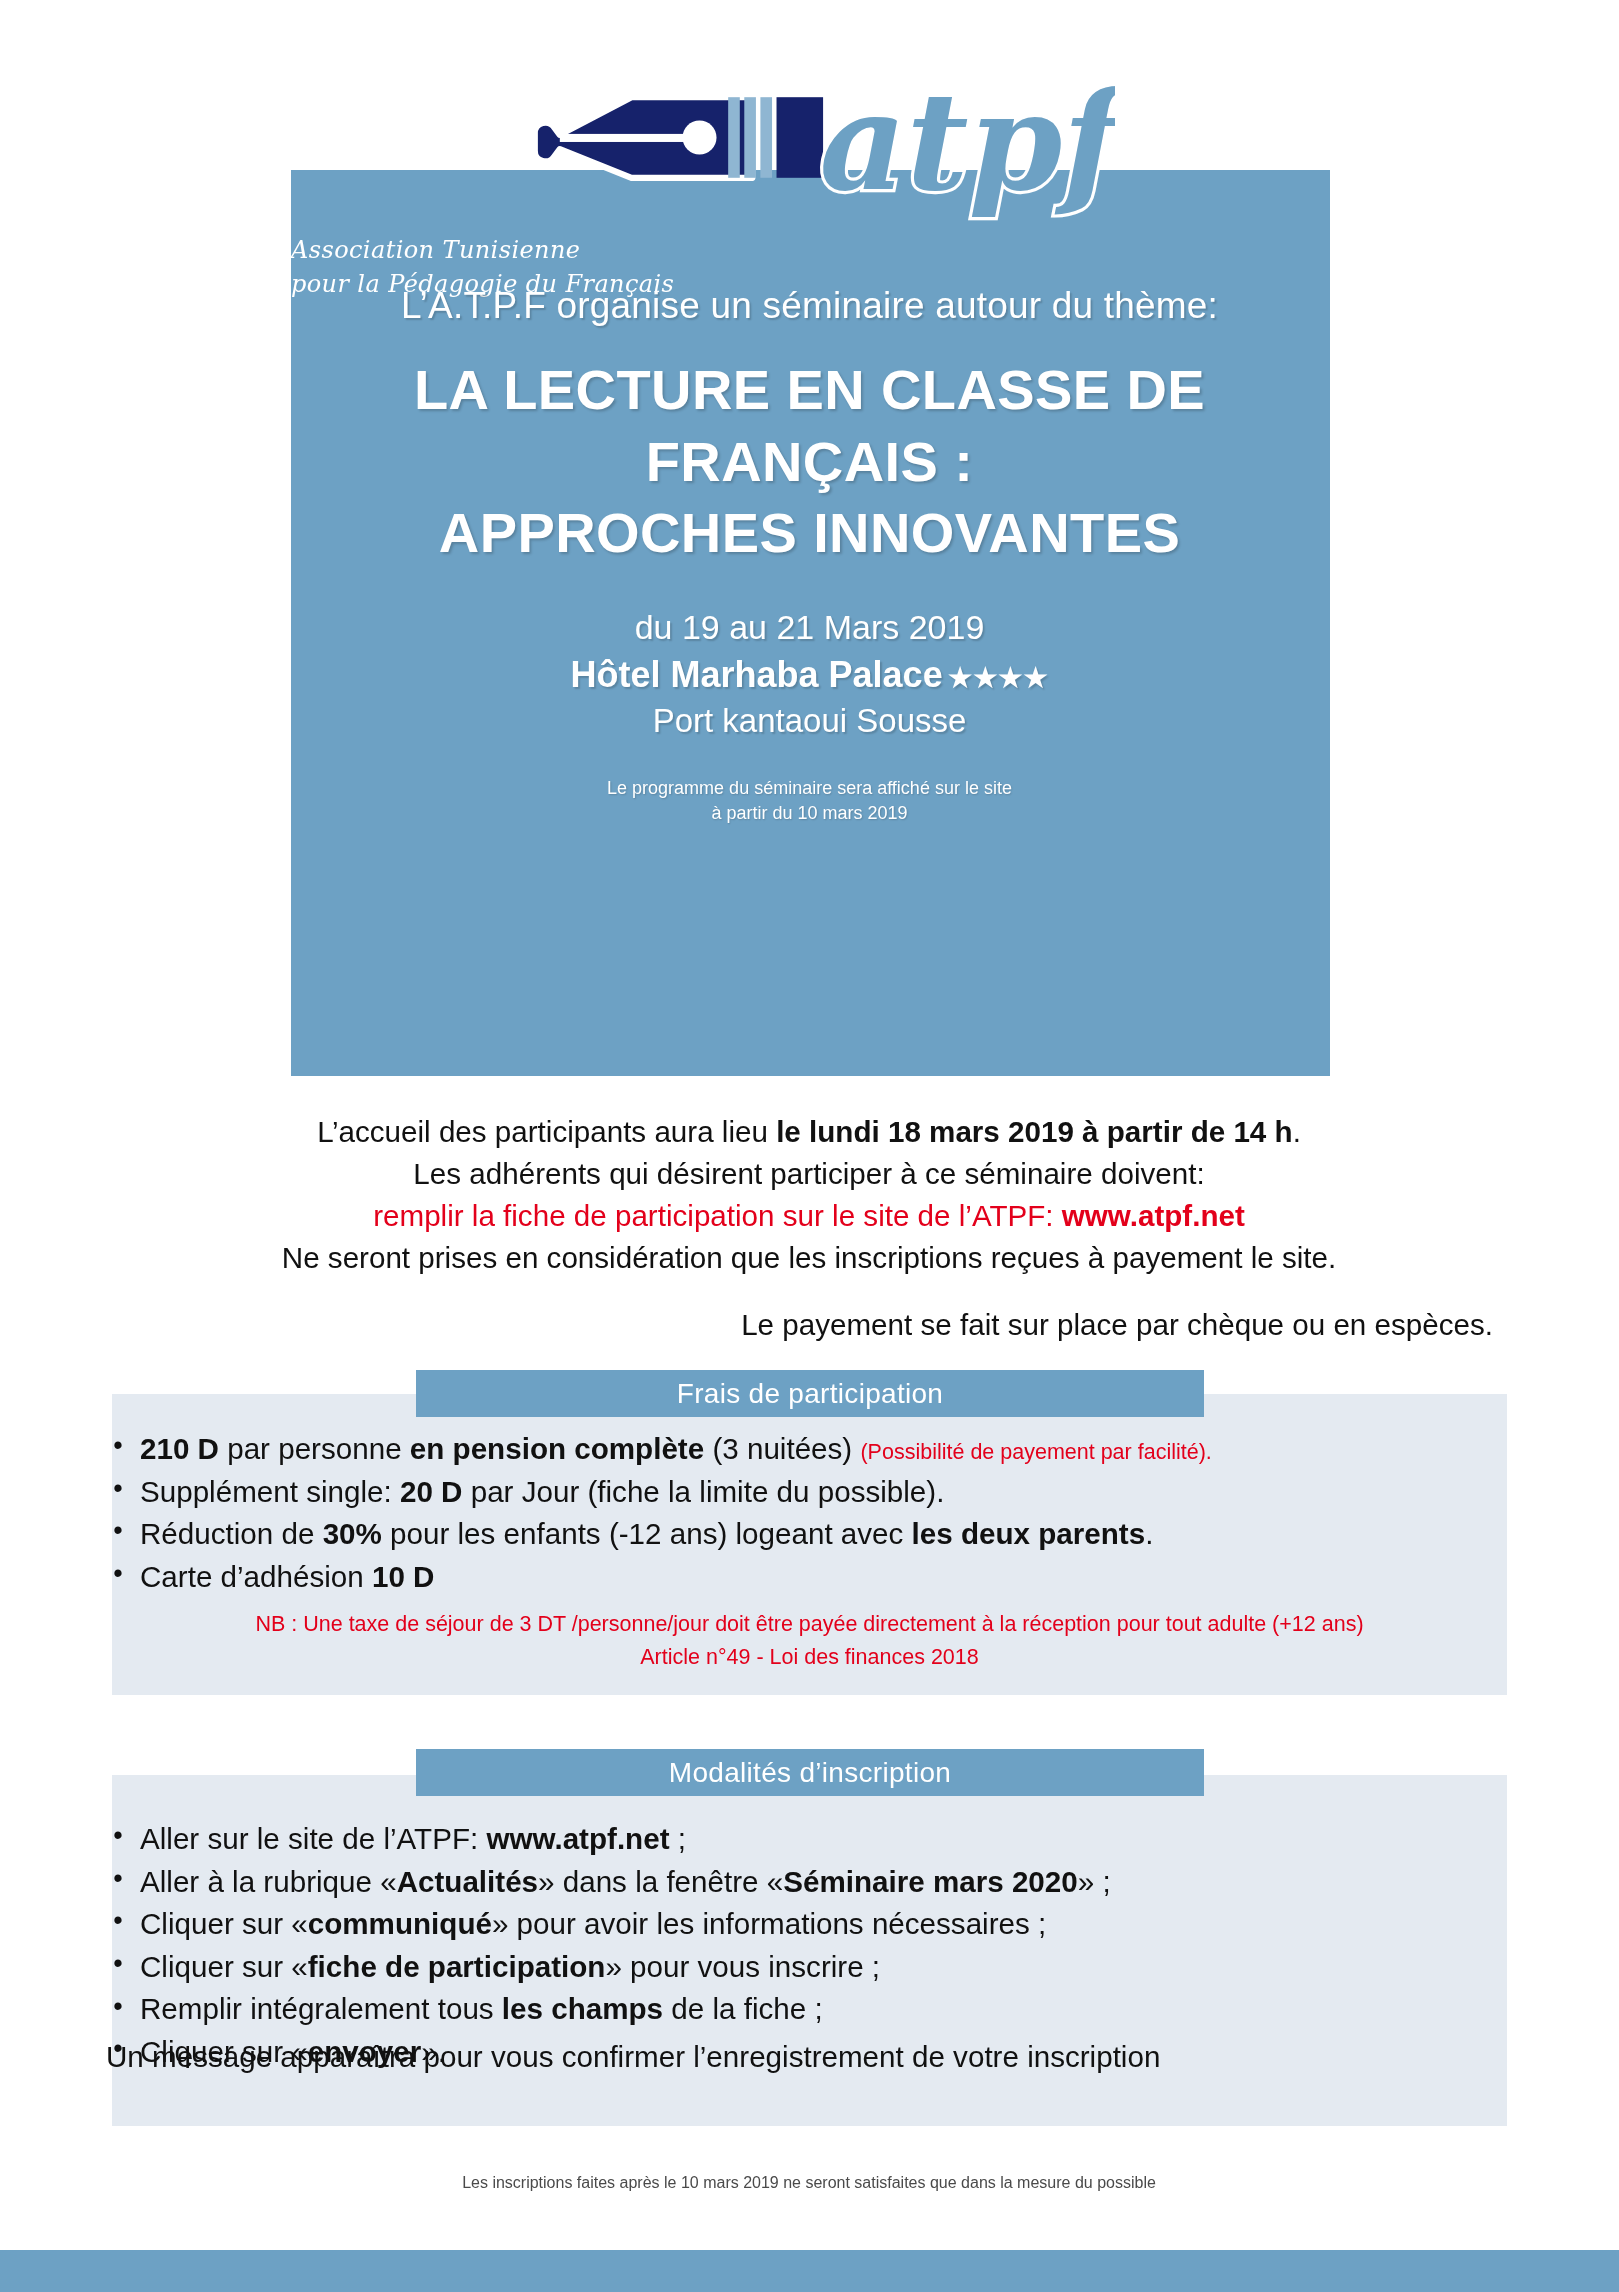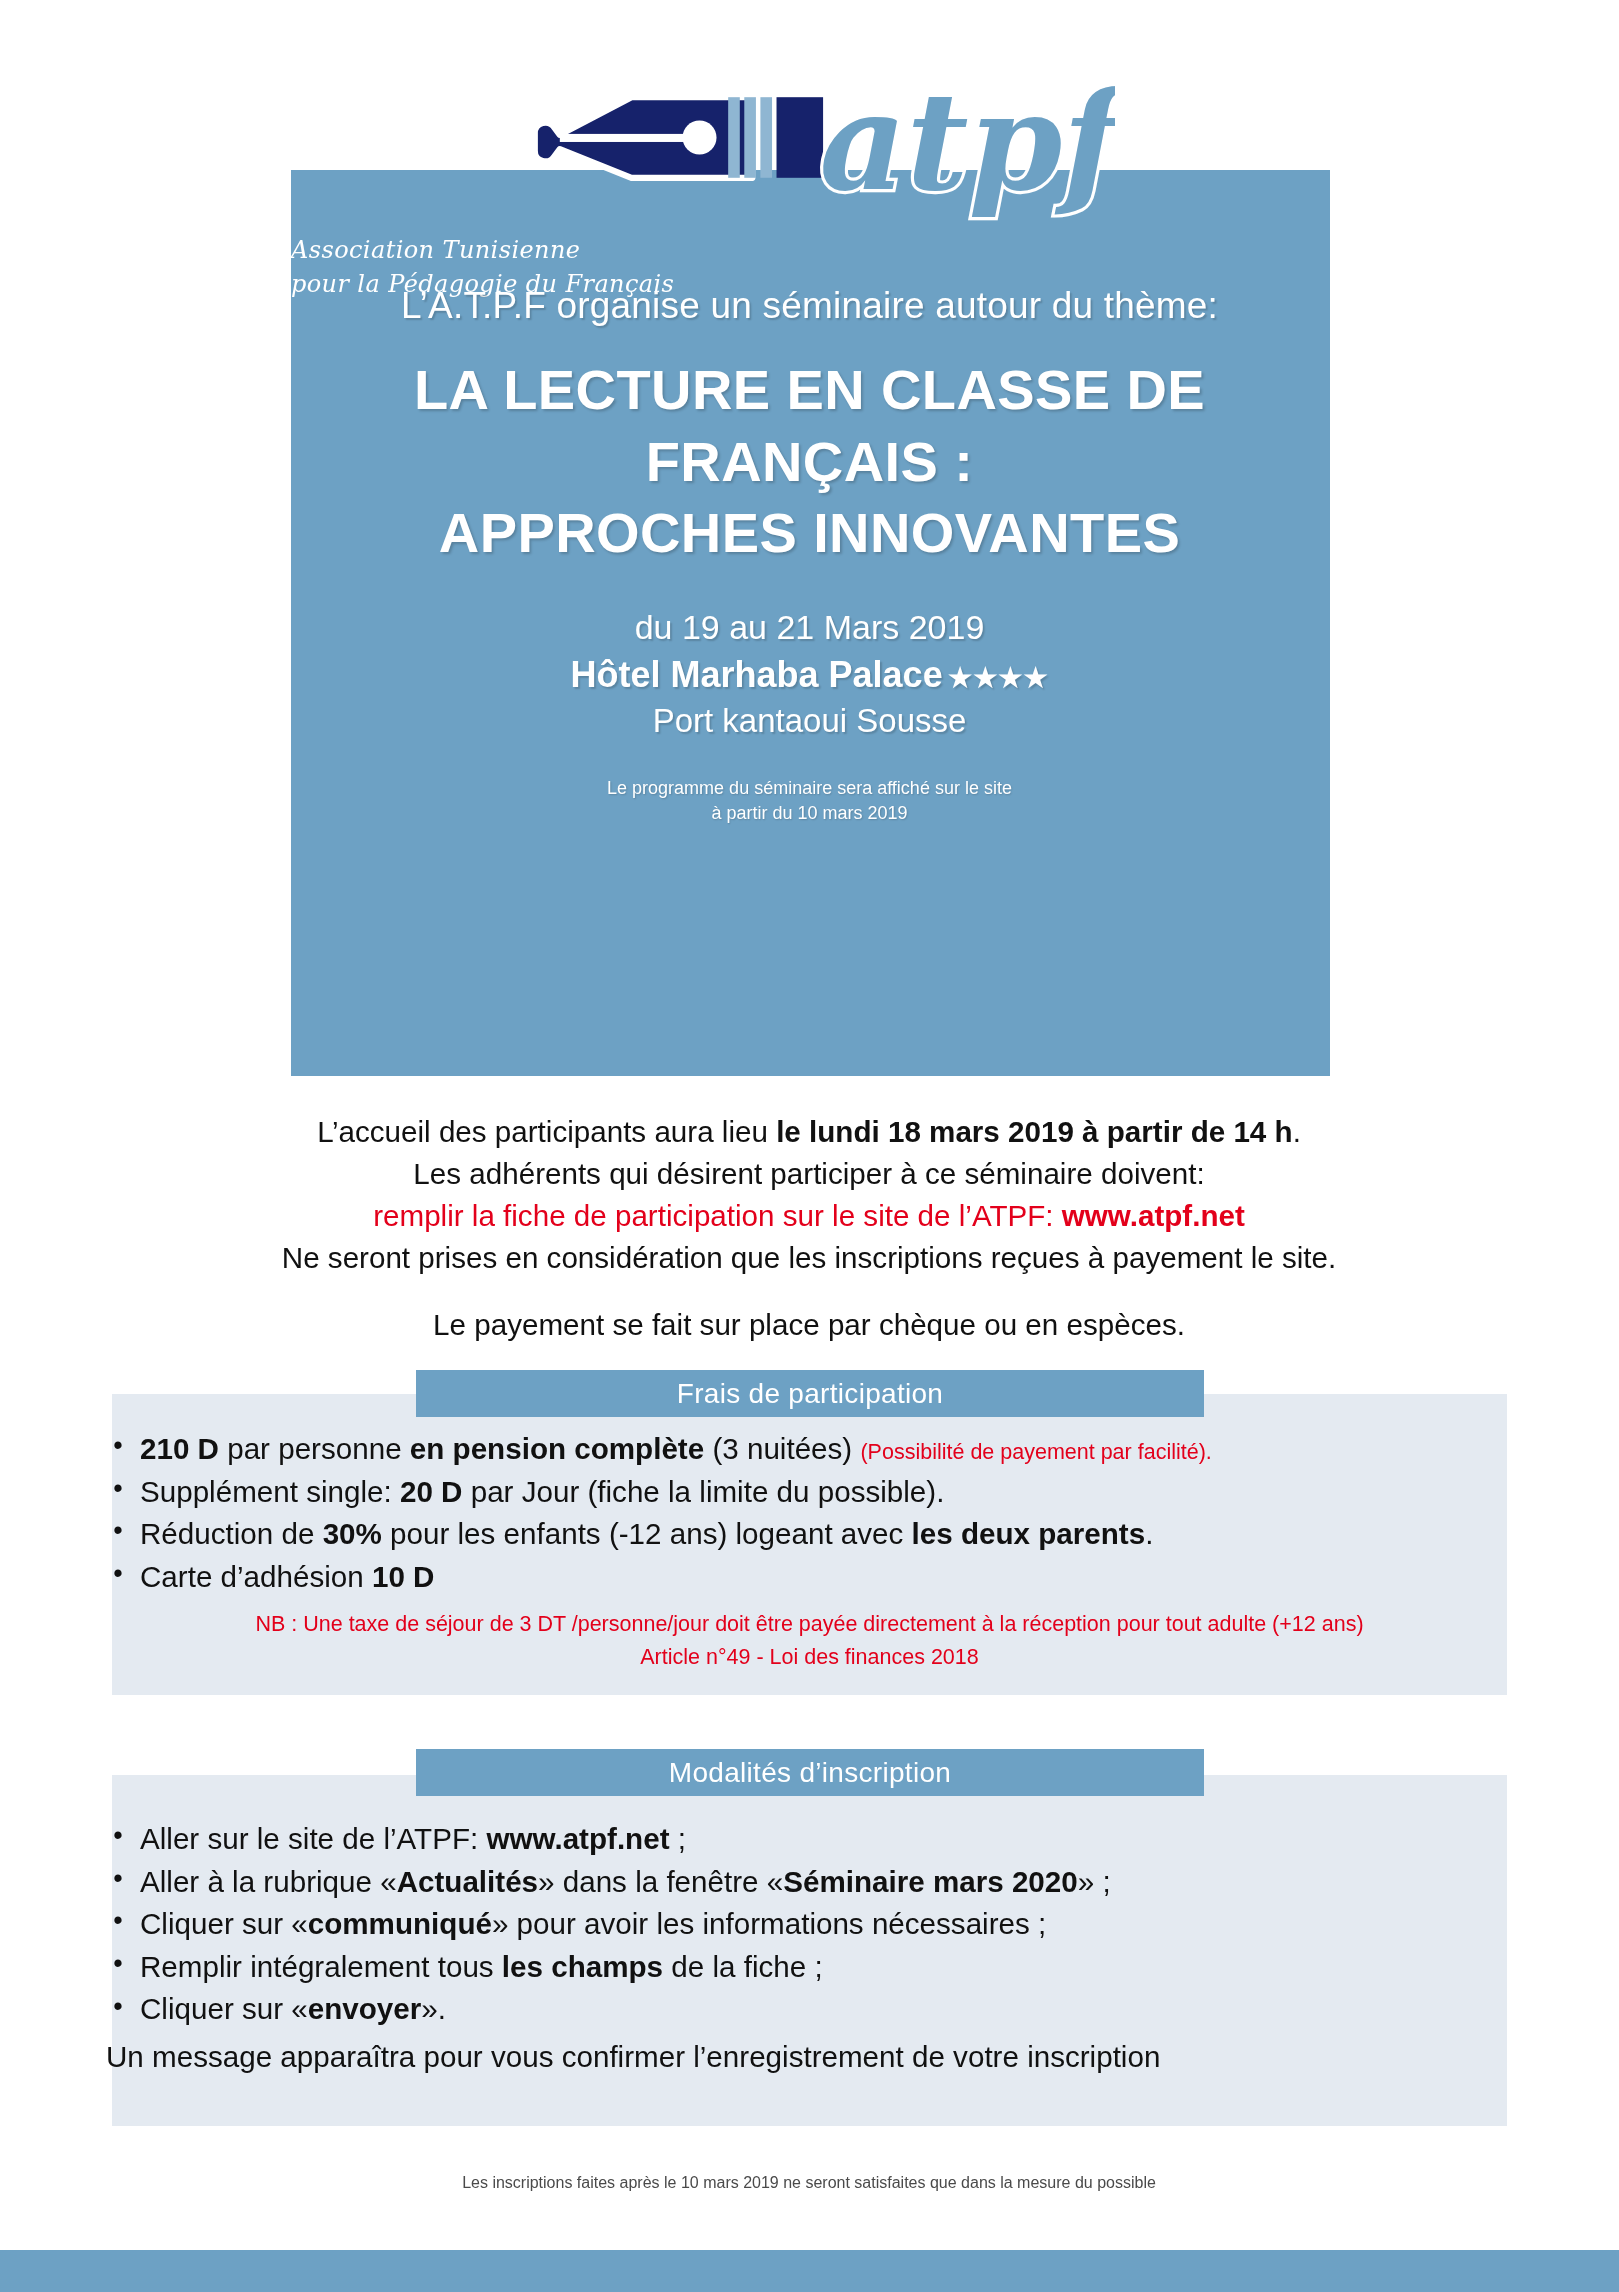"Le payement se fait sur" .pay-line { text-align: center -> right }
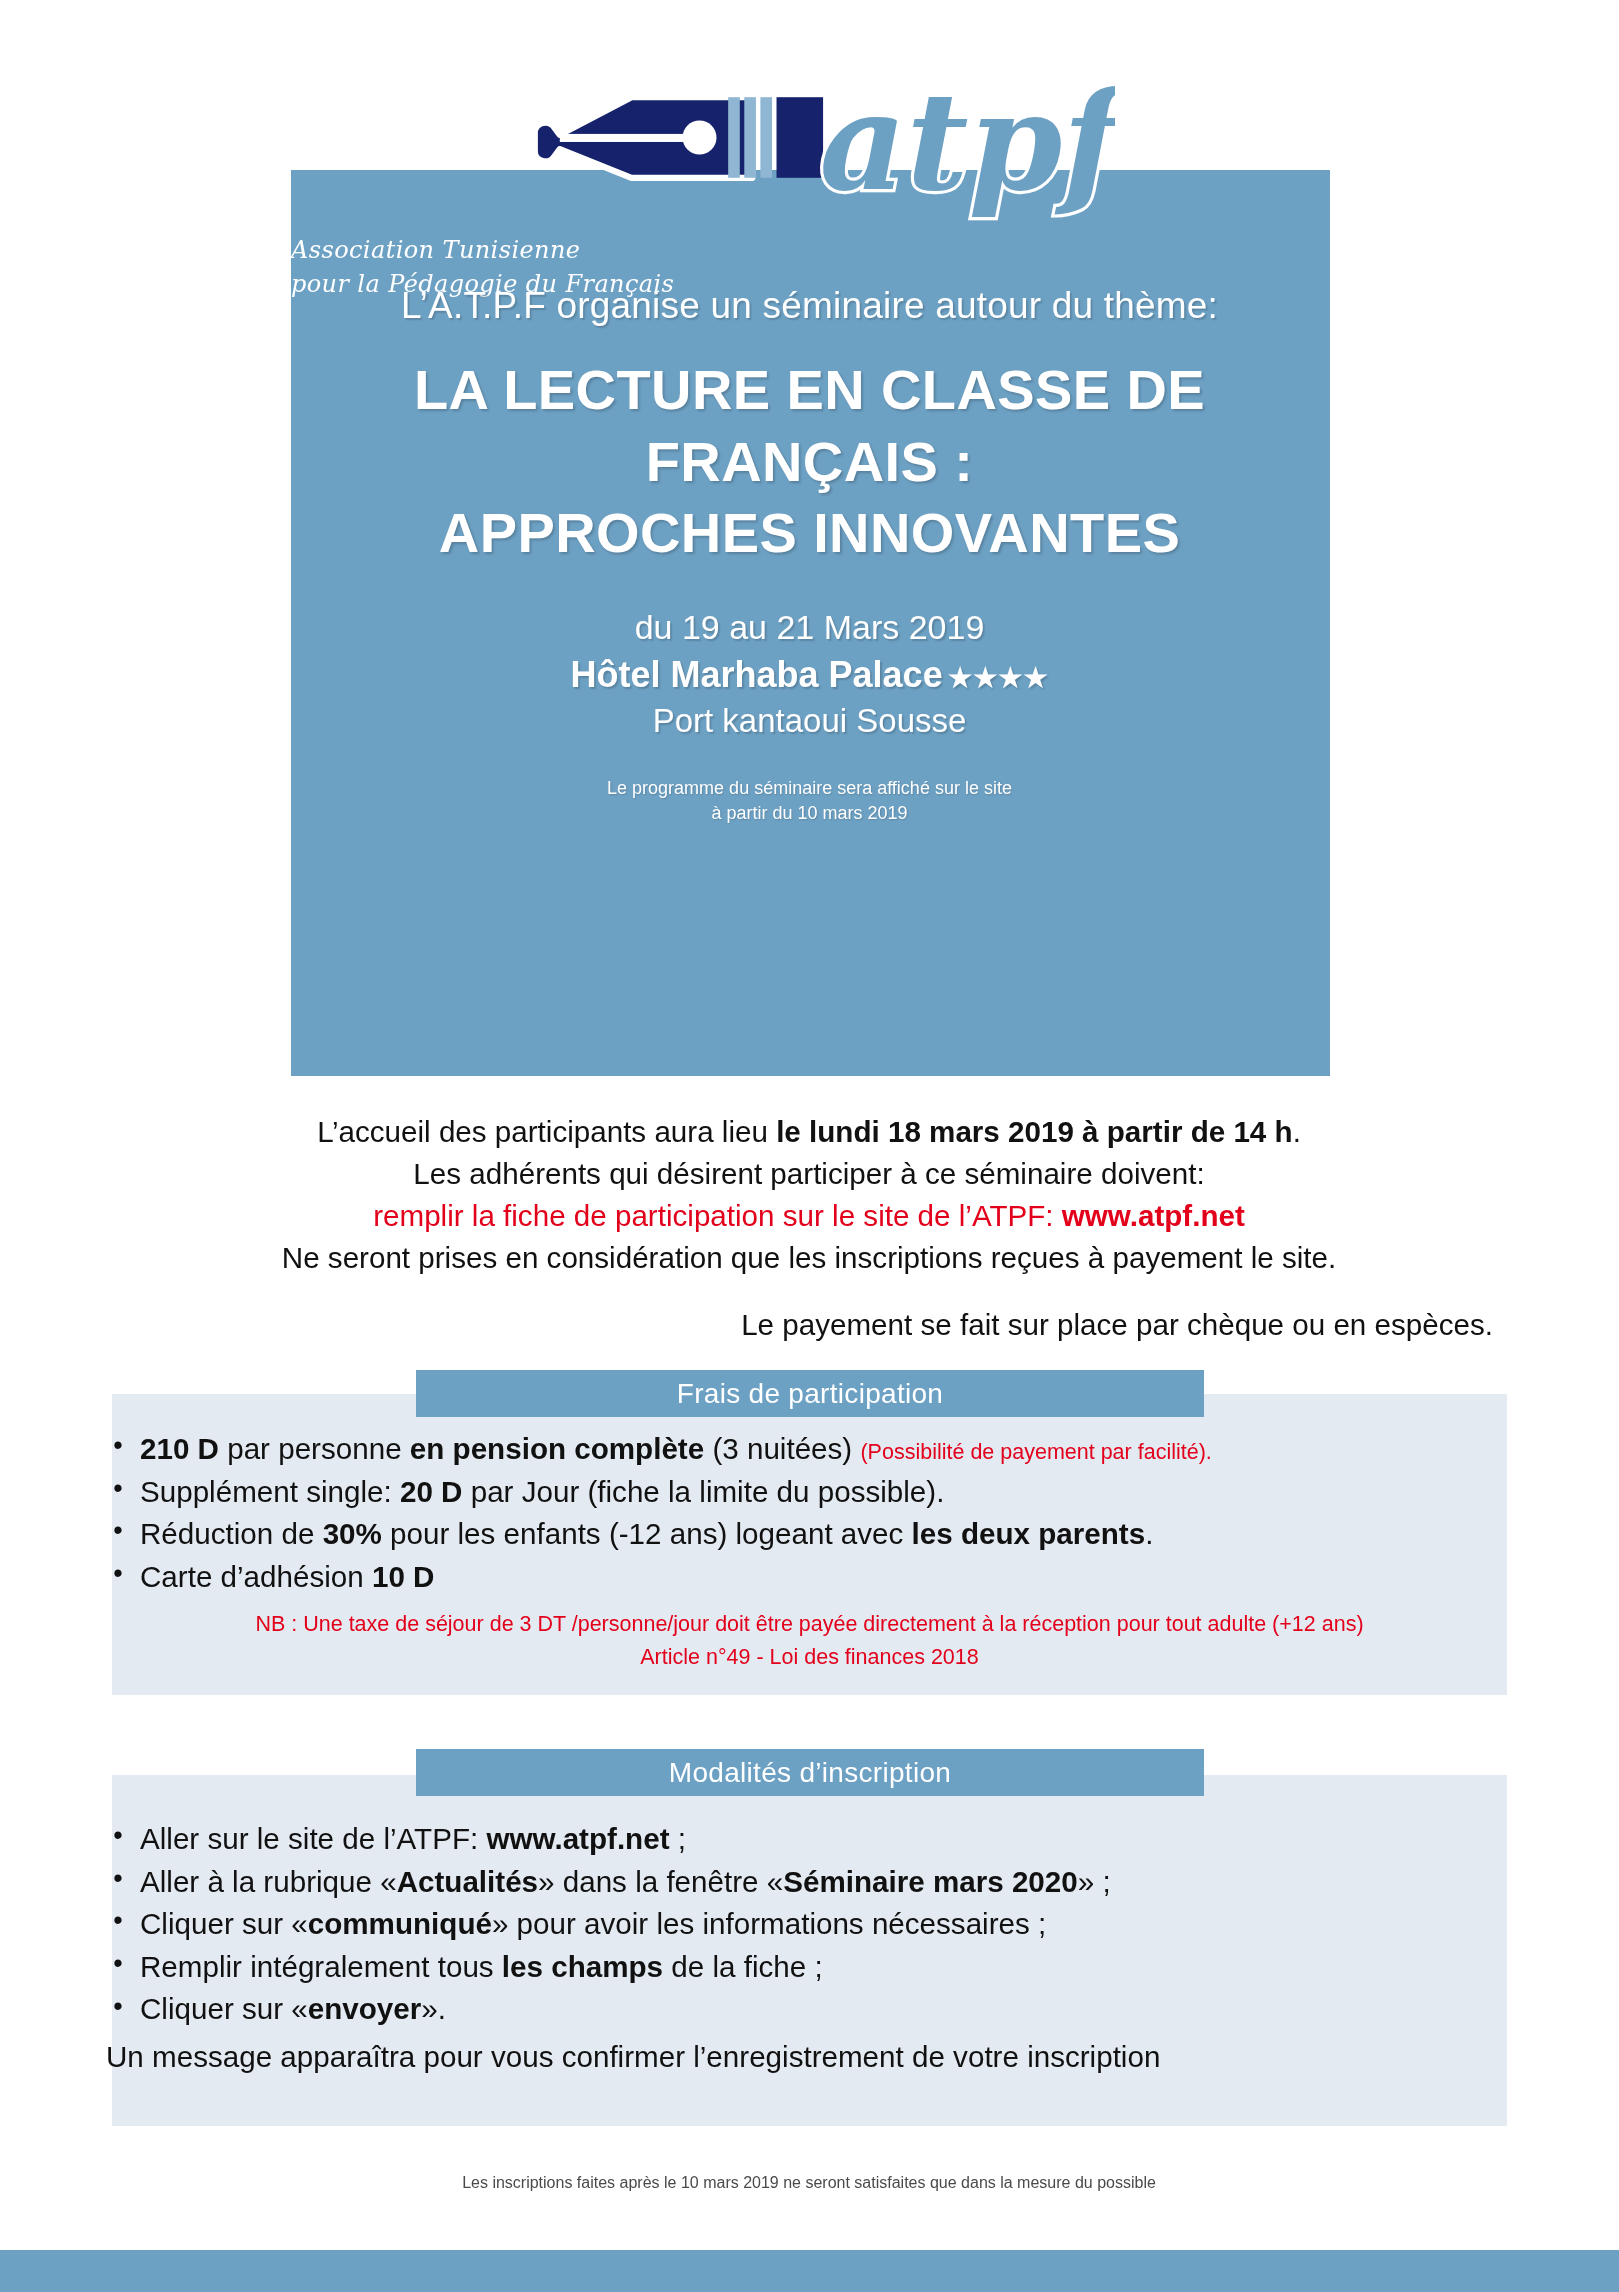"Cliquer sur «fiche de participation»" li { html: none -> <li> <span>Cliquer sur «</span><b>fiche de participation</b><span>» pour vous inscrire ;</span> </li> }
